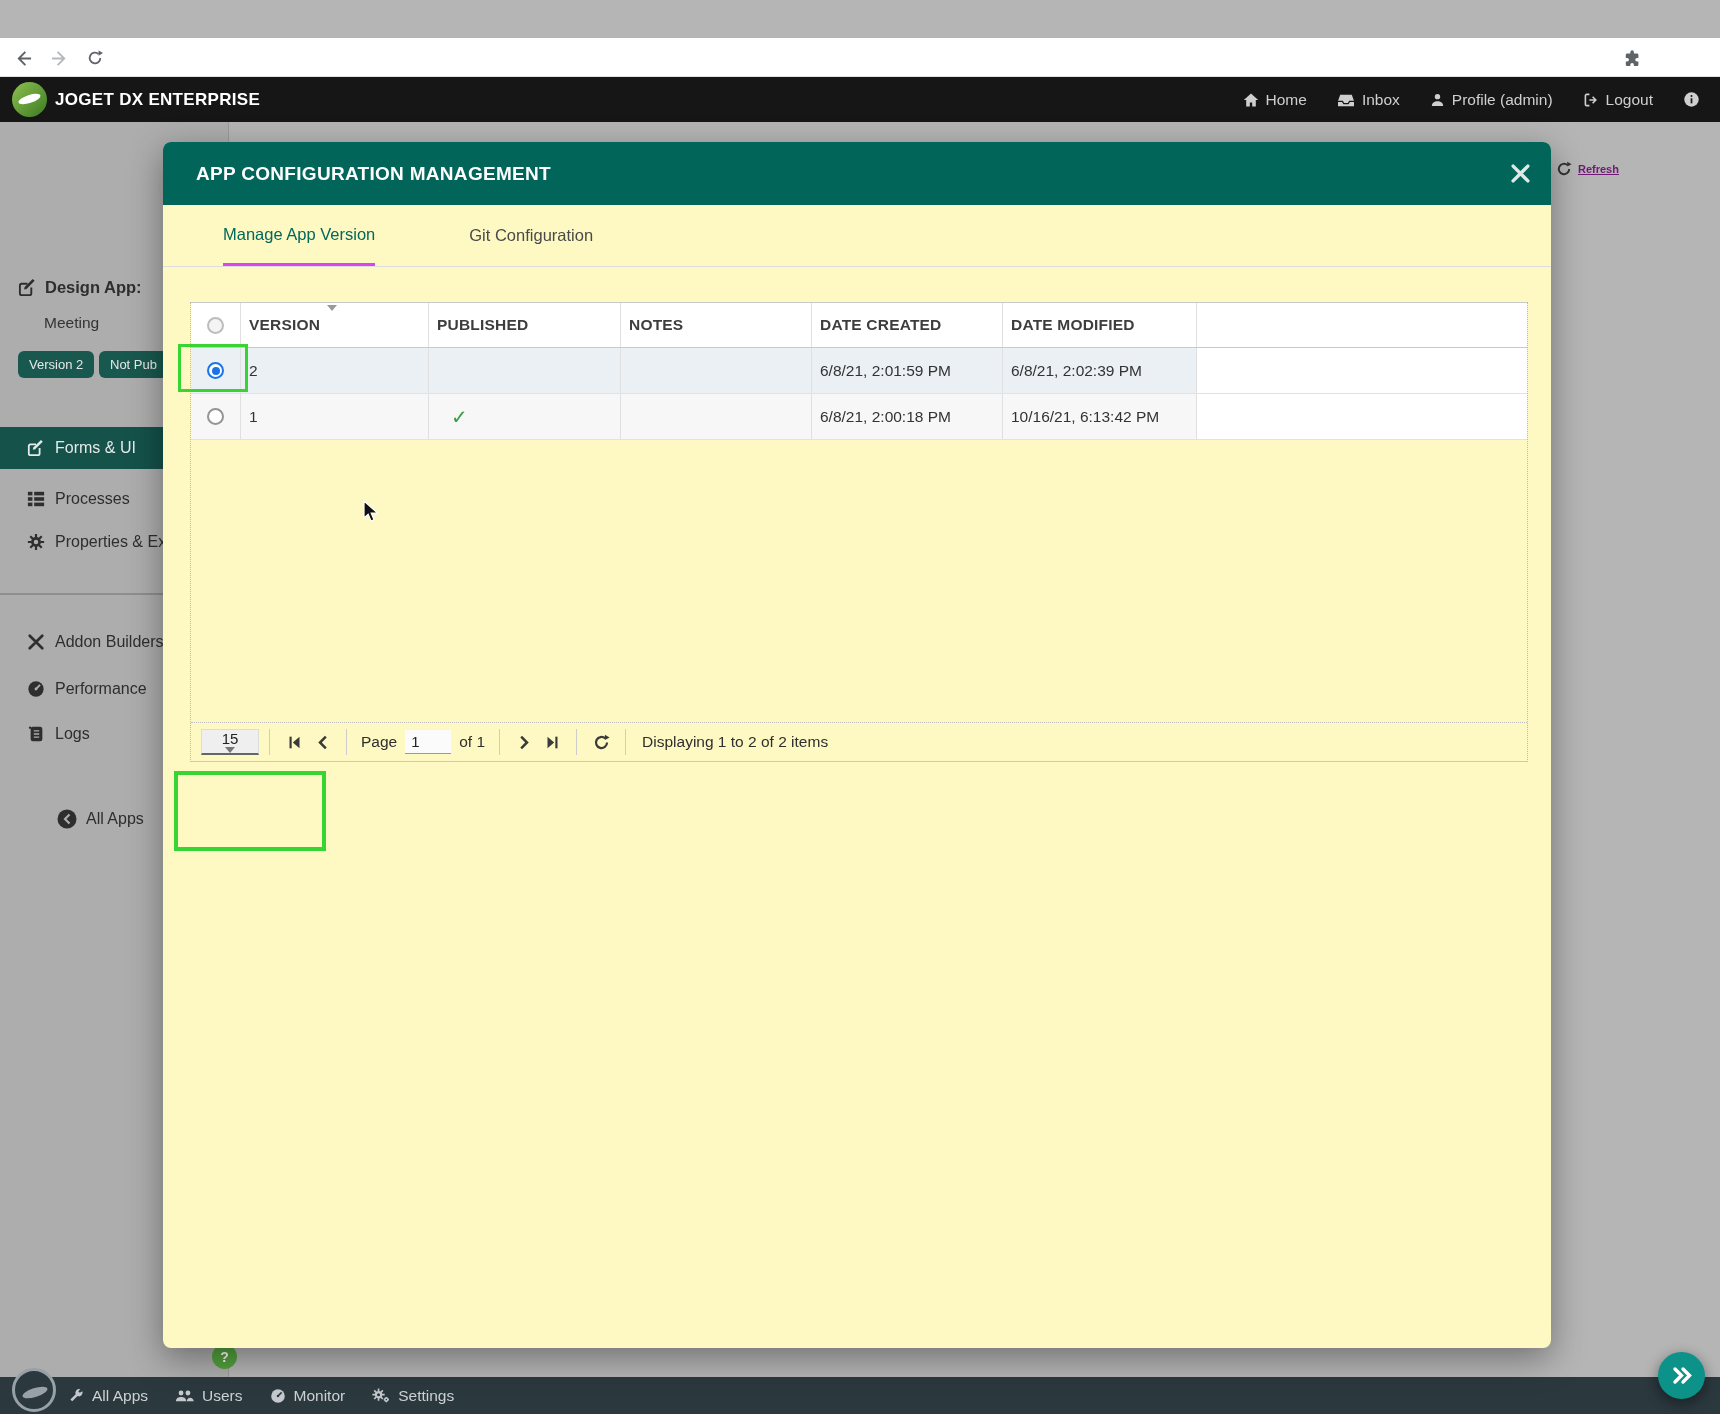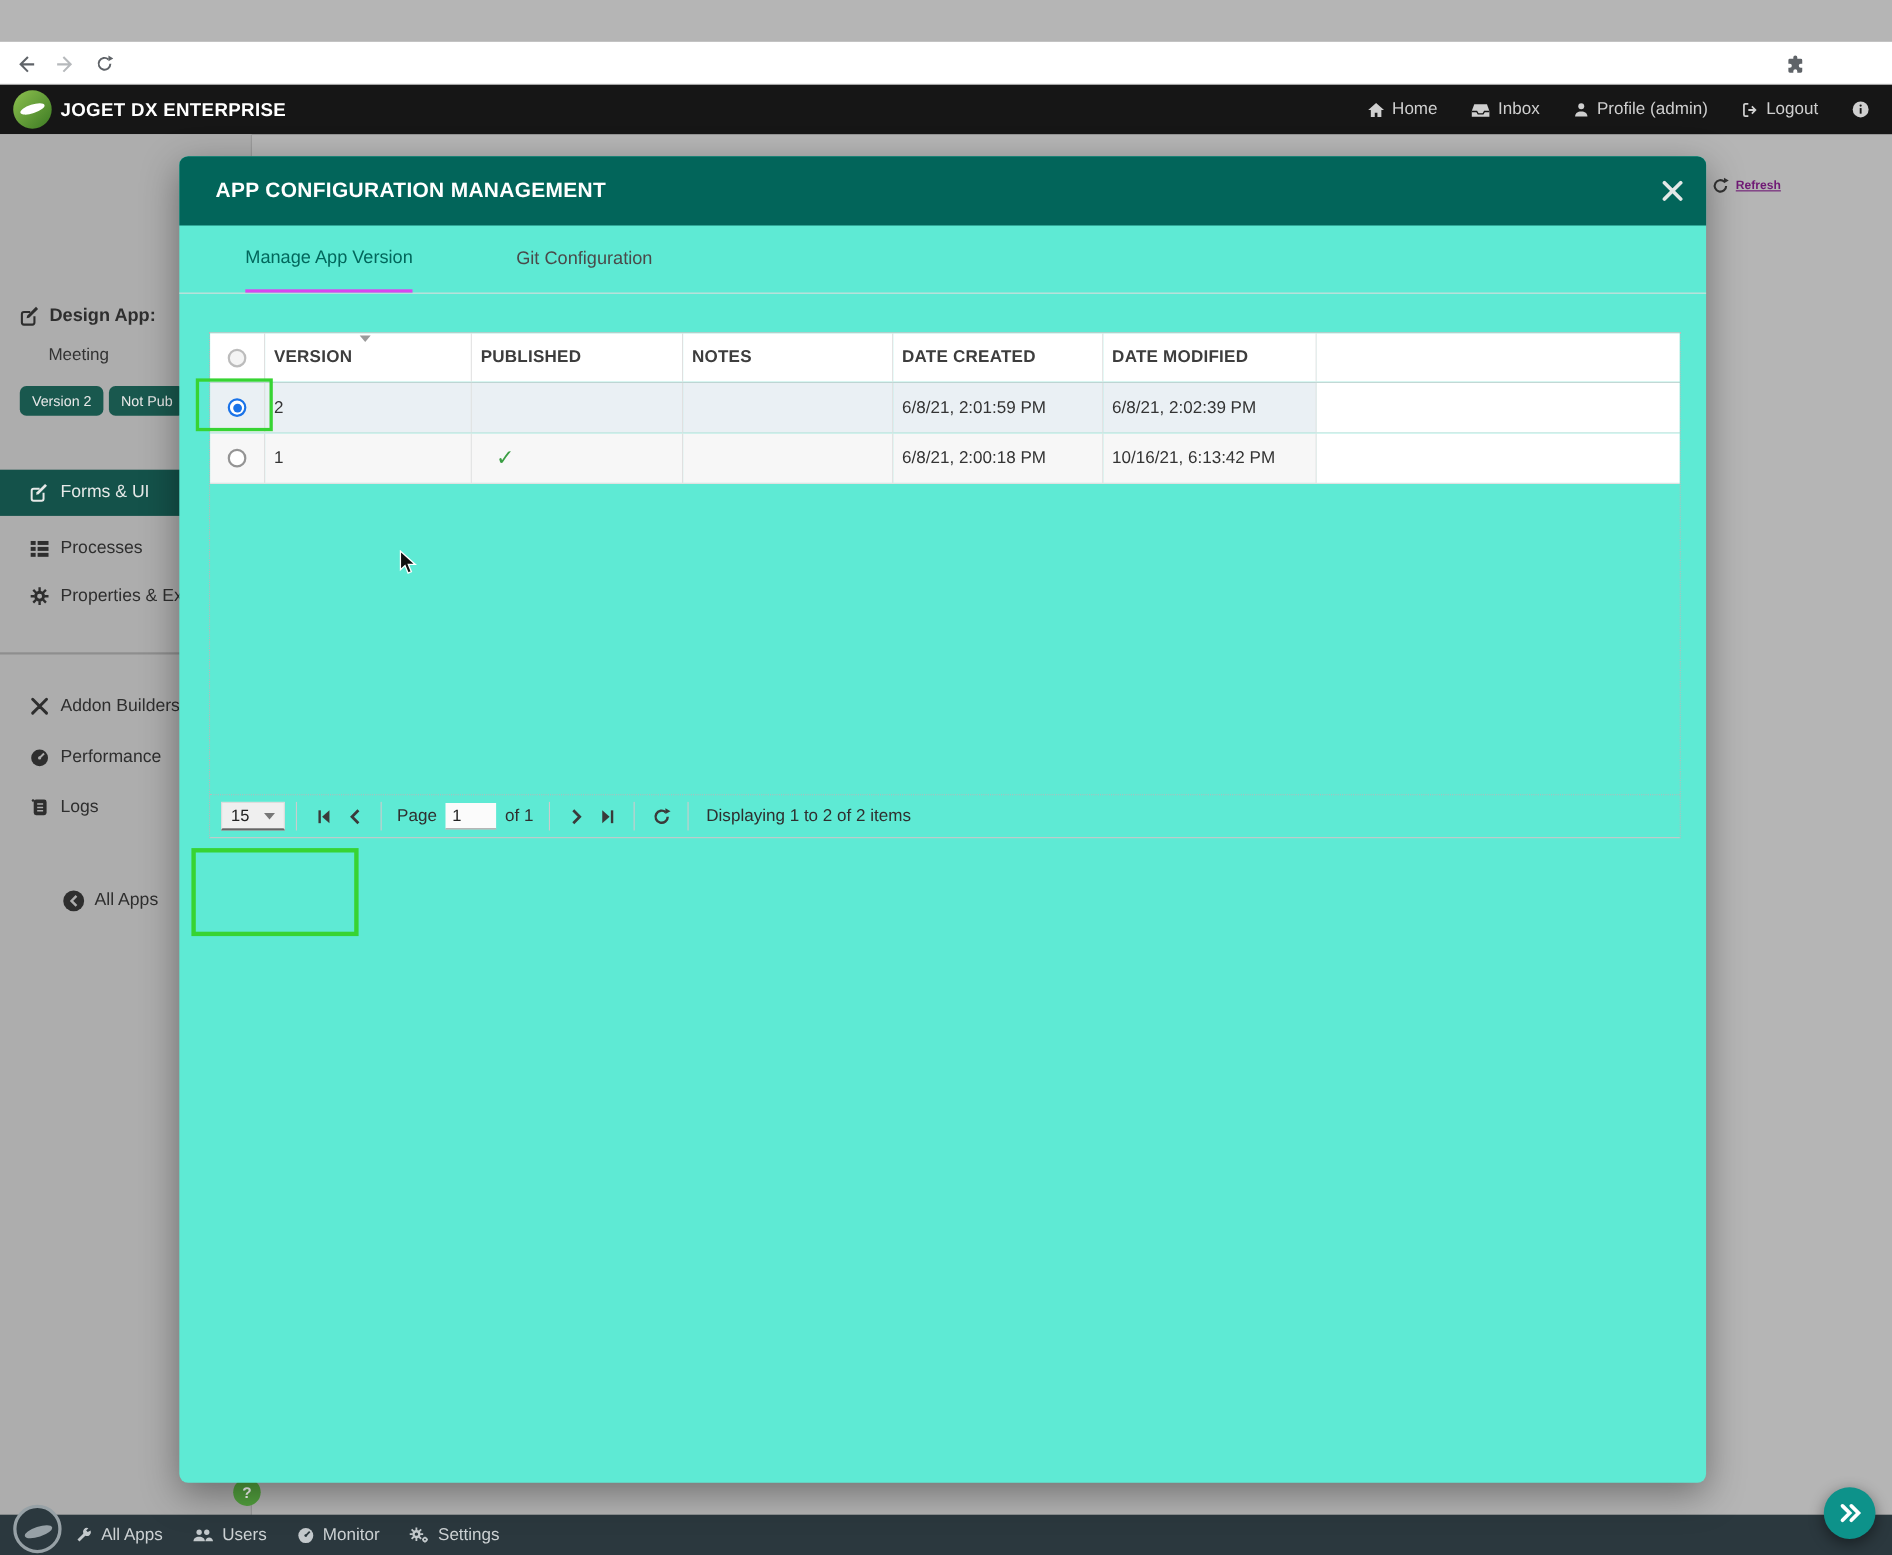"APP CONFIGURATION MANAGEMENT" .modal { background: #5eead4 -> #fef9c3 }
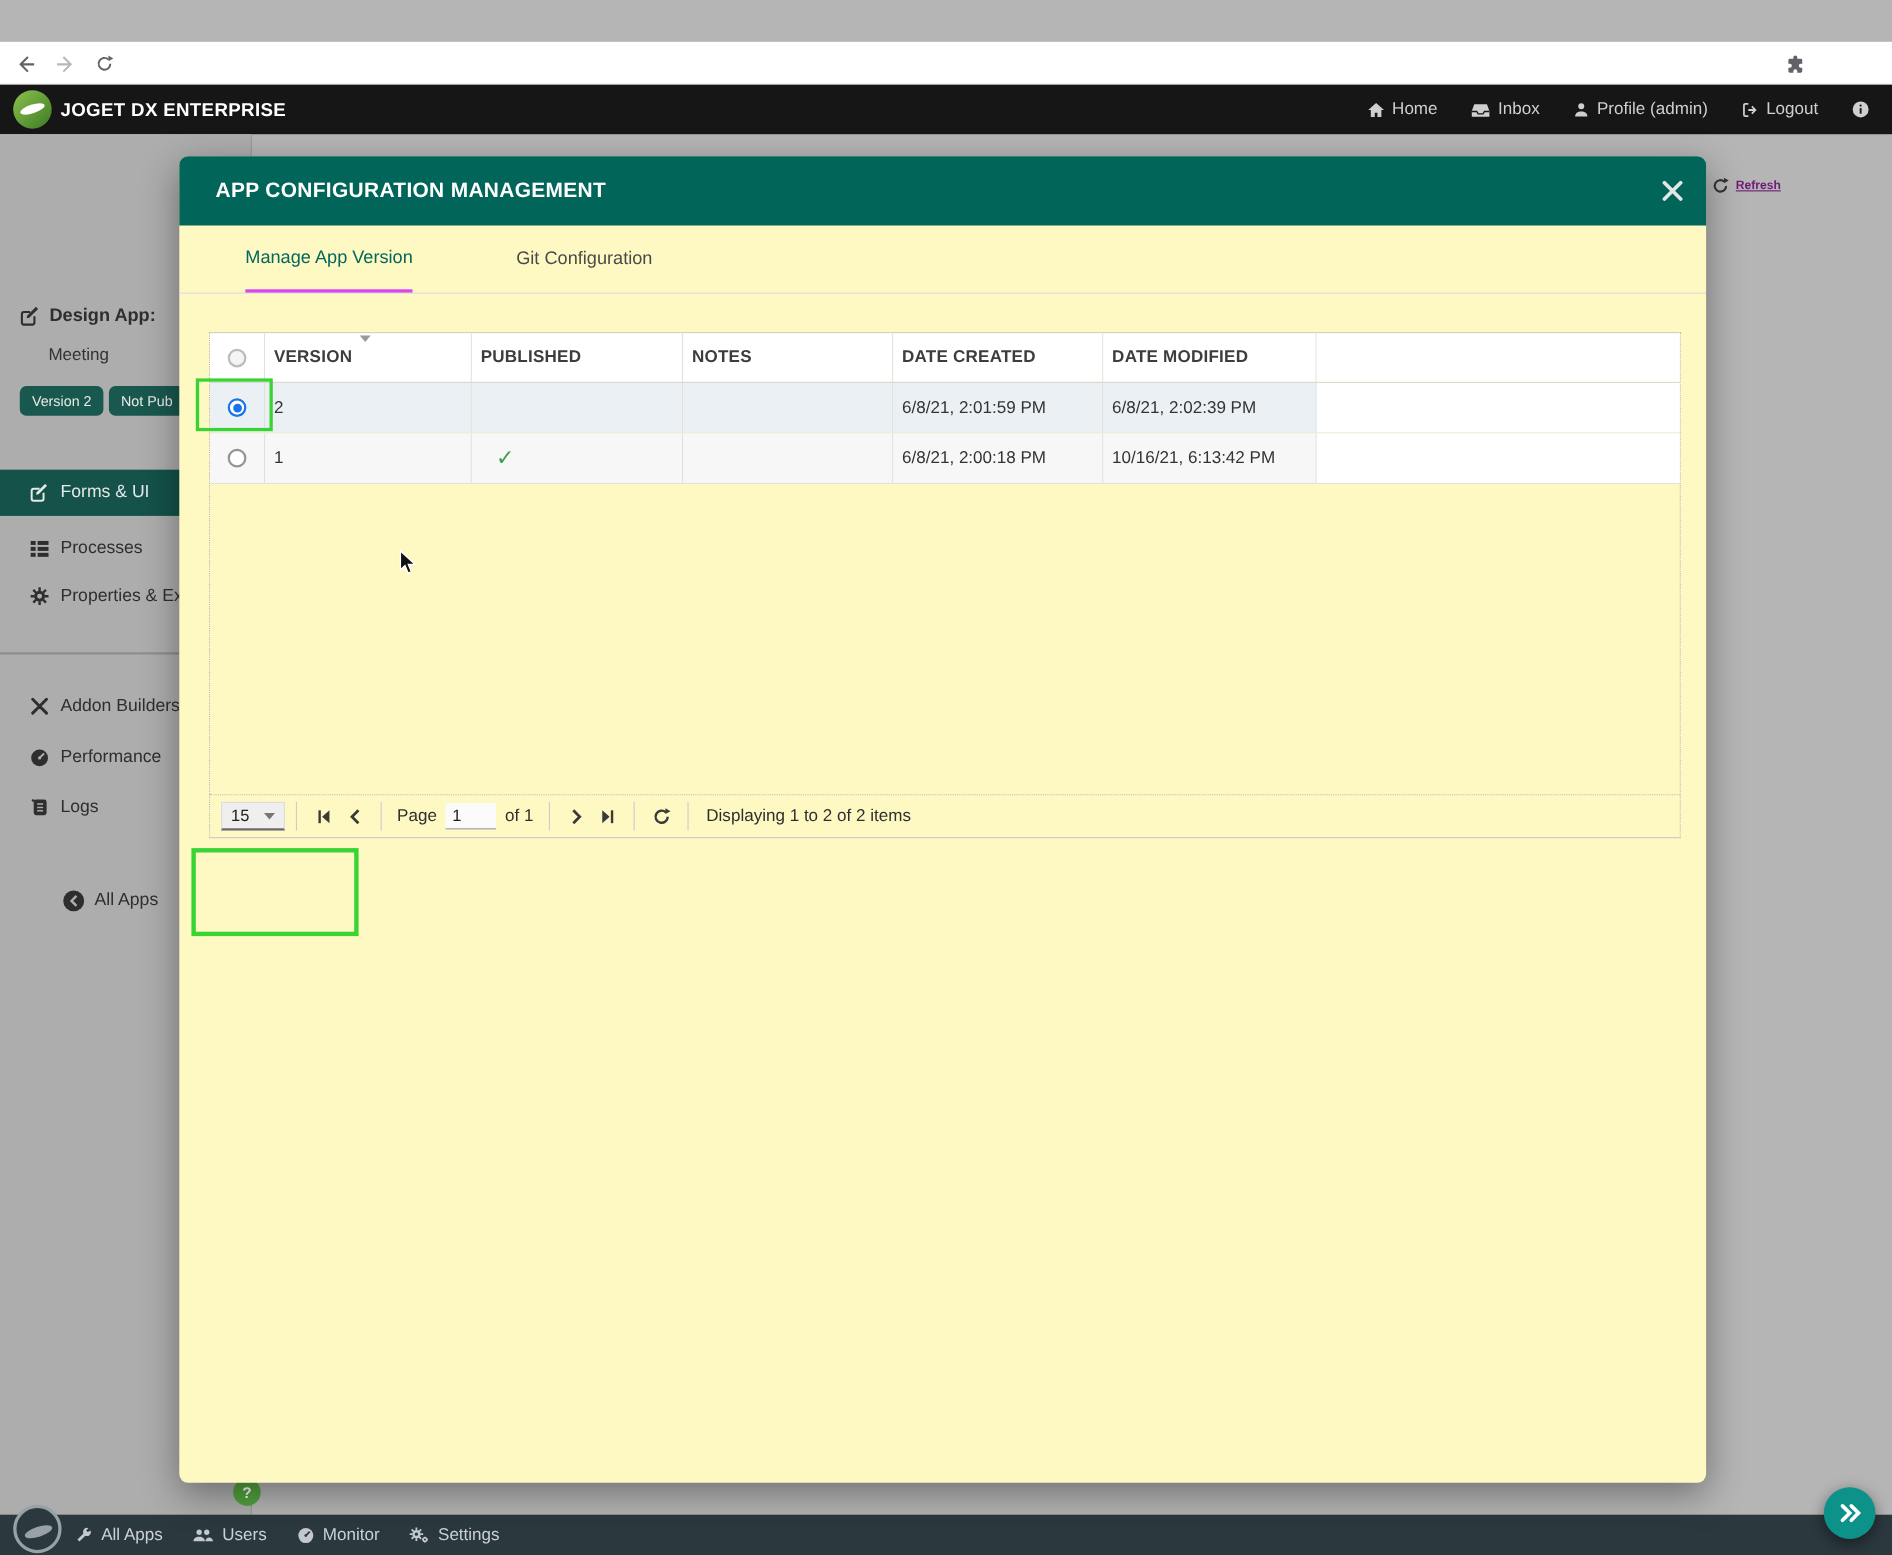"15" .psize { flex-direction: none -> column }
